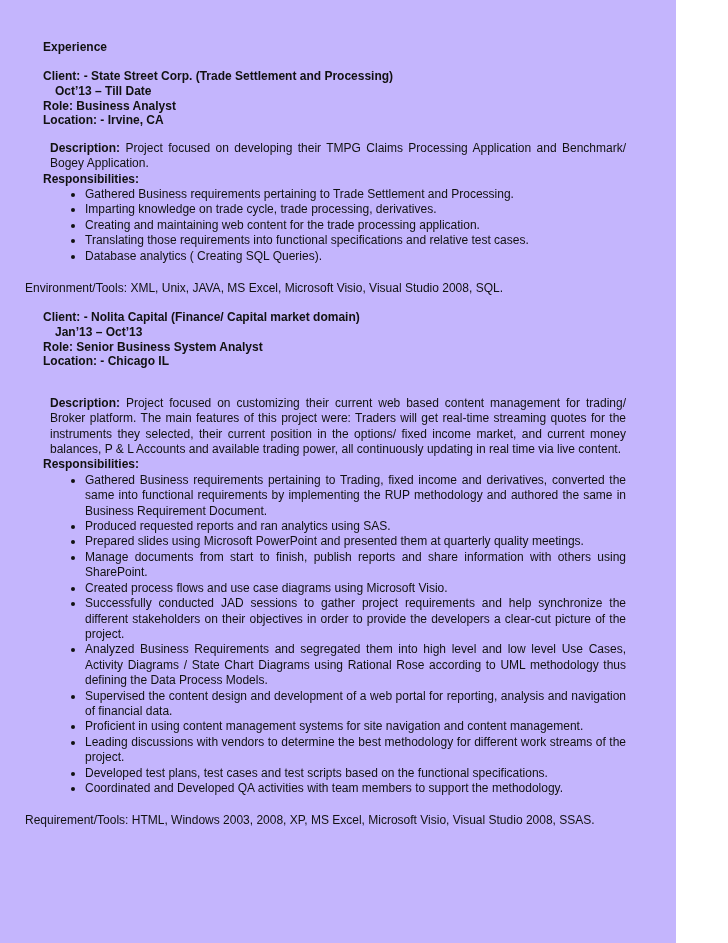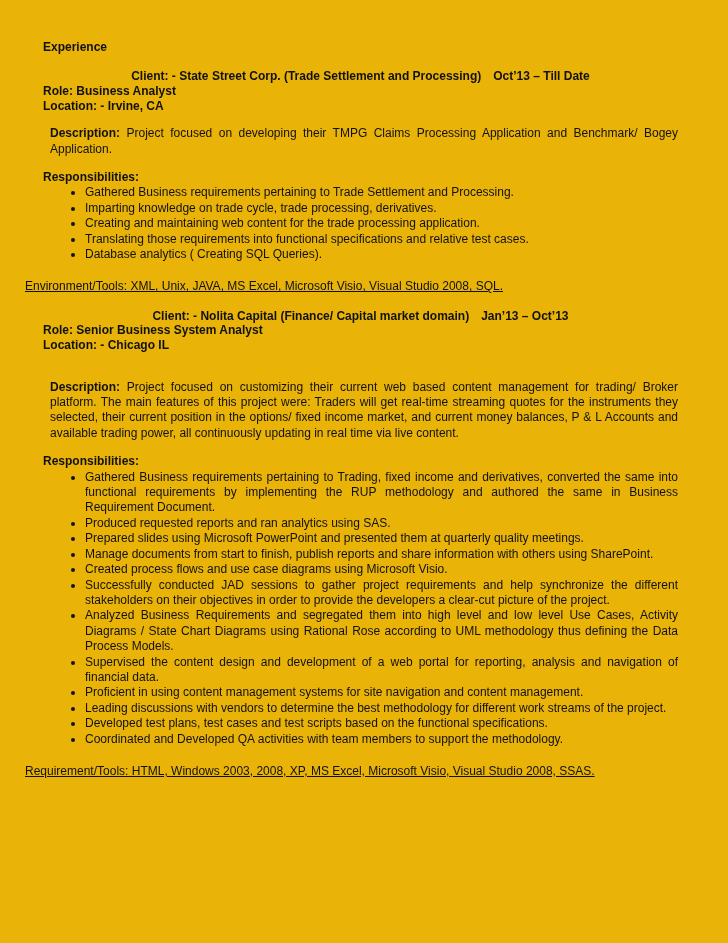"Experience" .page { background: #eab308 -> #c4b5fd; width: 728px -> 676px }
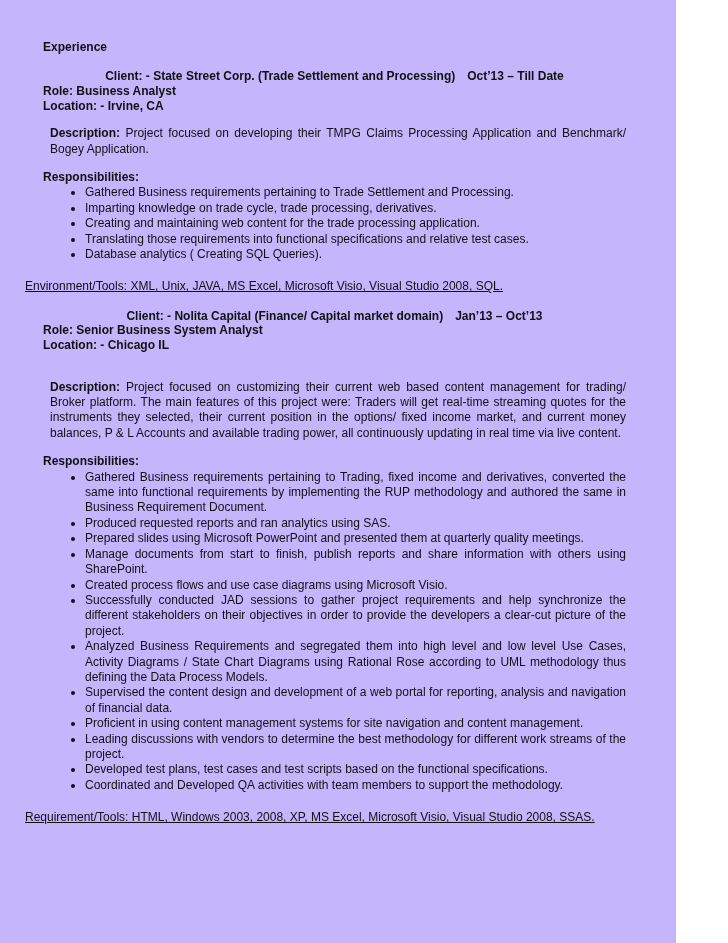"Client: - State Street Corp." .client-row { flex-direction: none -> column; justify-content: center -> flex-start }
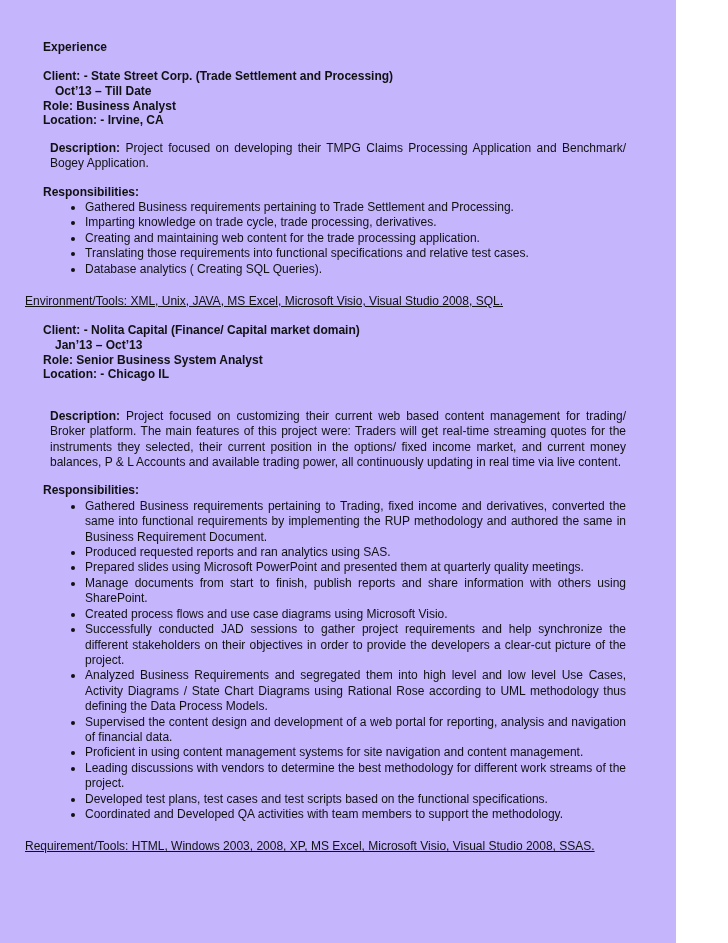"Responsibilities:" .resp-label { margin-top: 13px -> none }
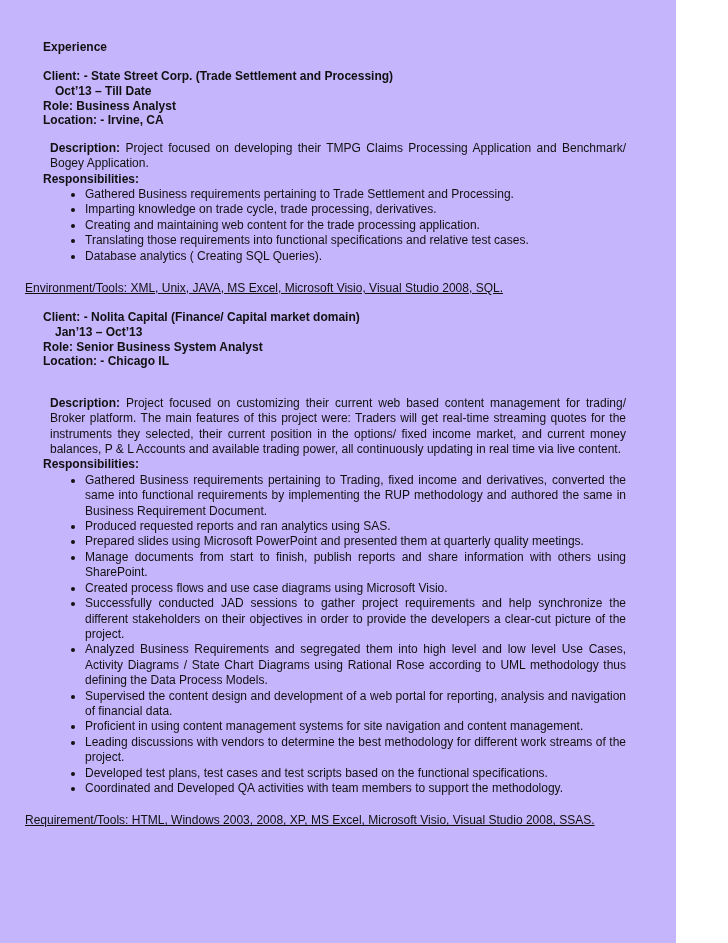"Environment/Tools: XML, Unix, JAVA, MS" .env { text-decoration: underline -> none }
